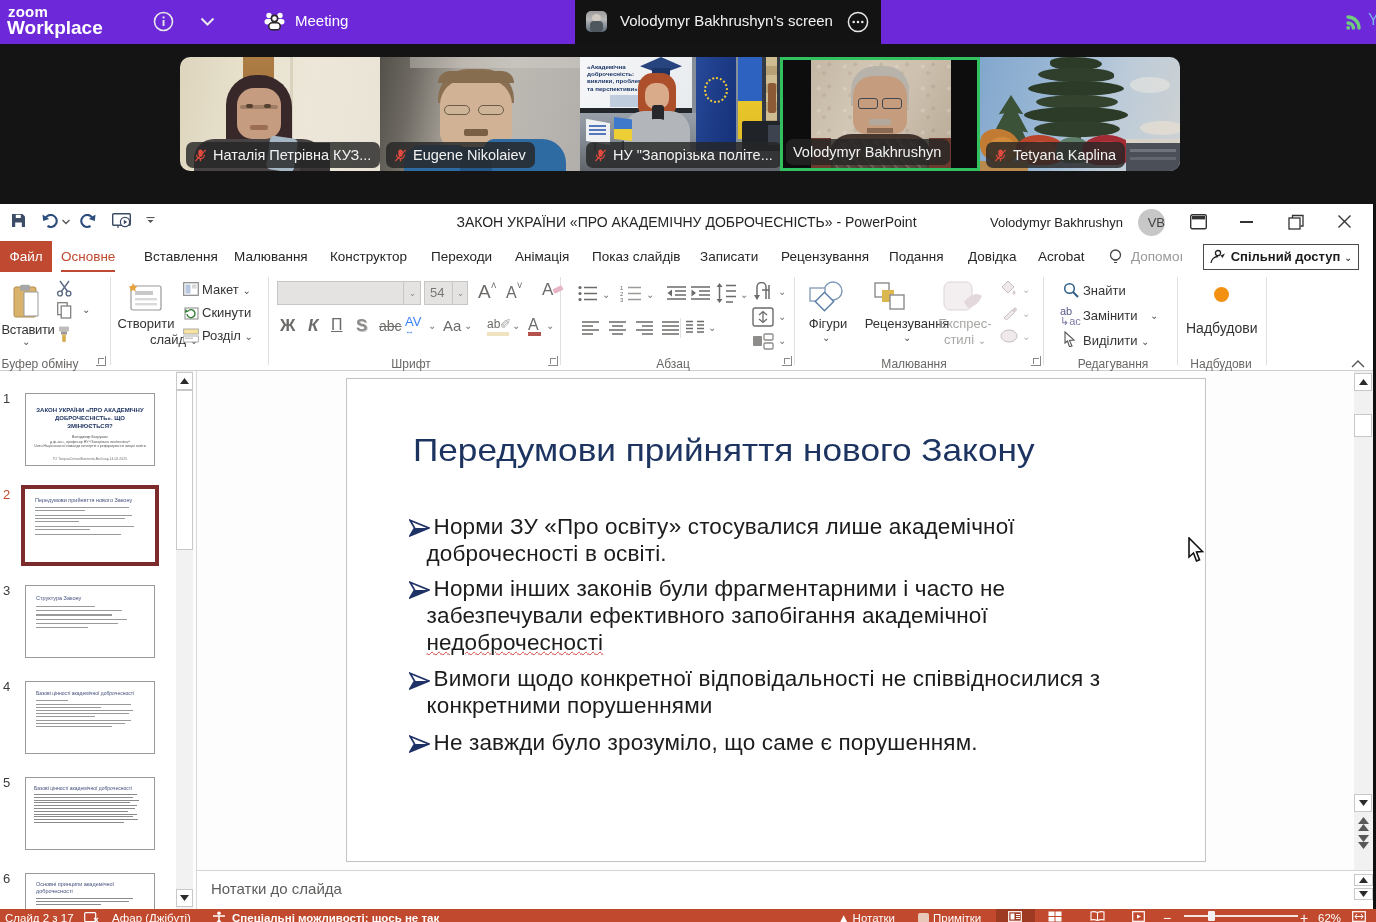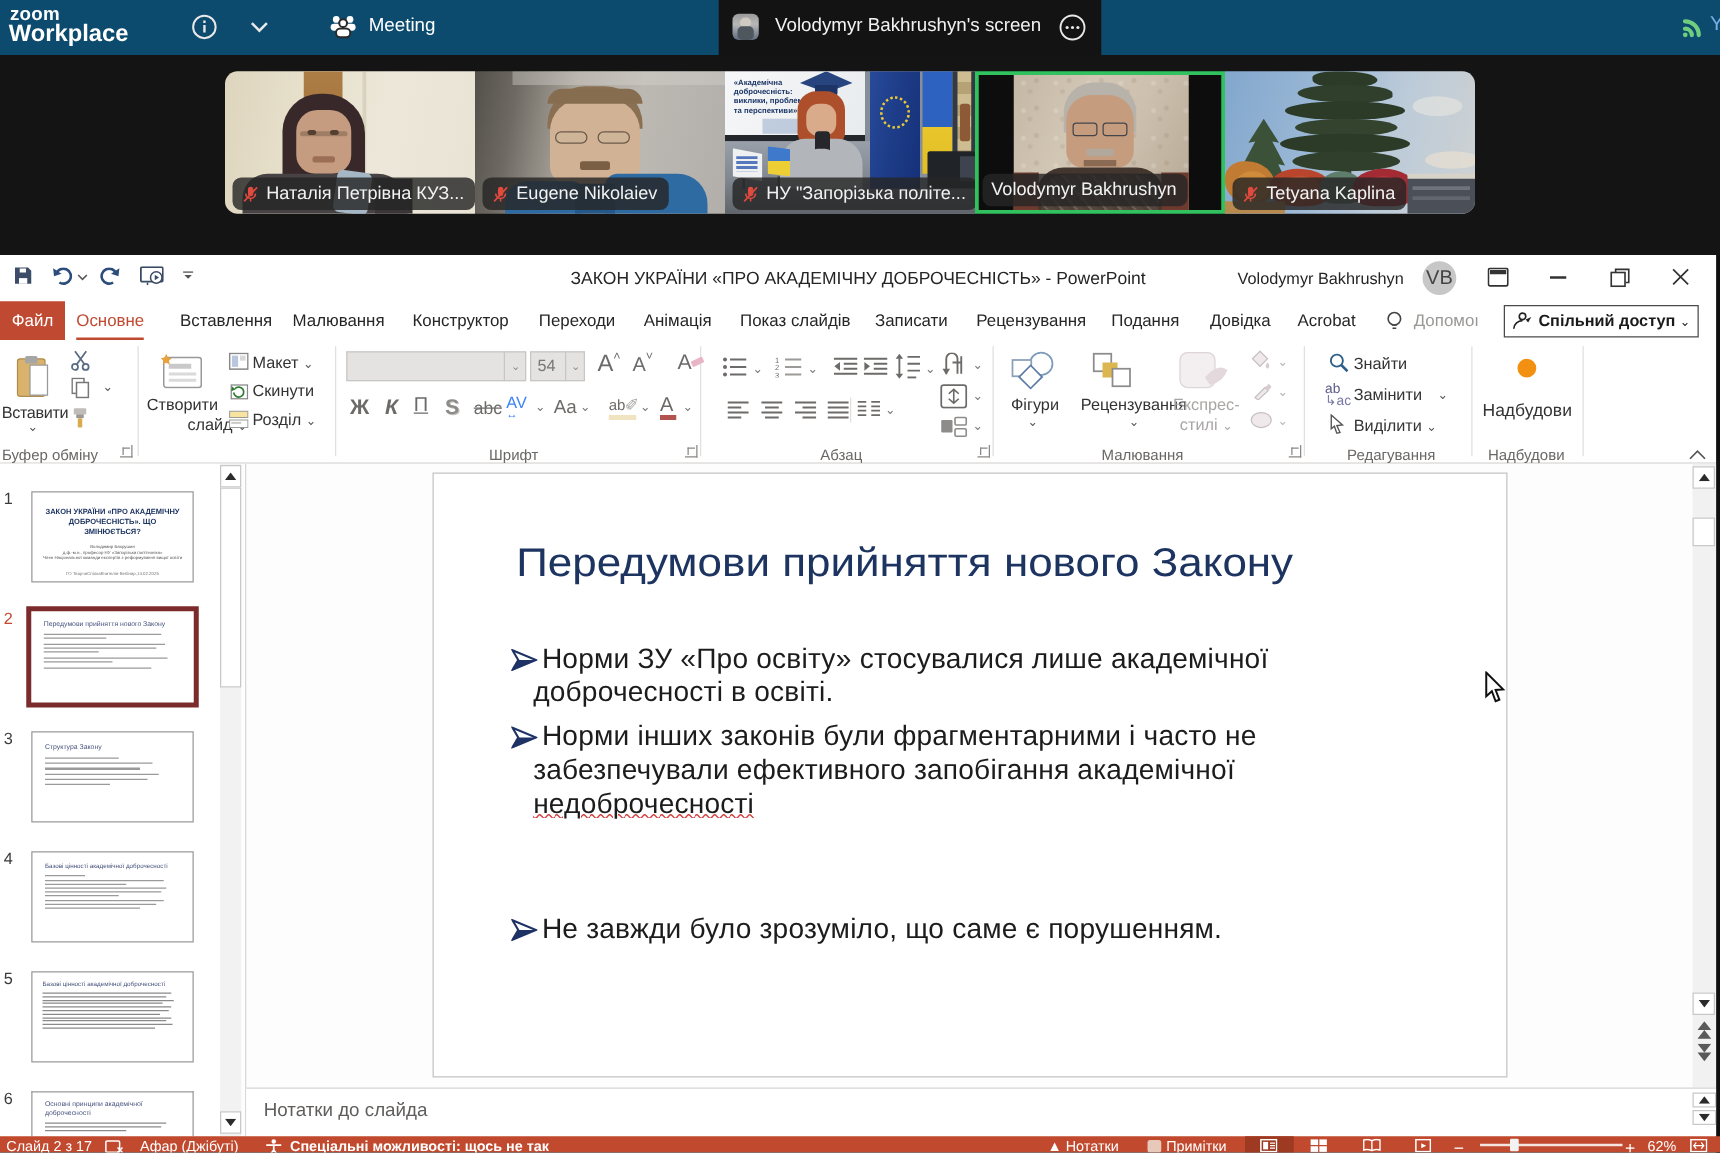"zoom" #zbar { background: #0c4a6e -> #6d28d9 }
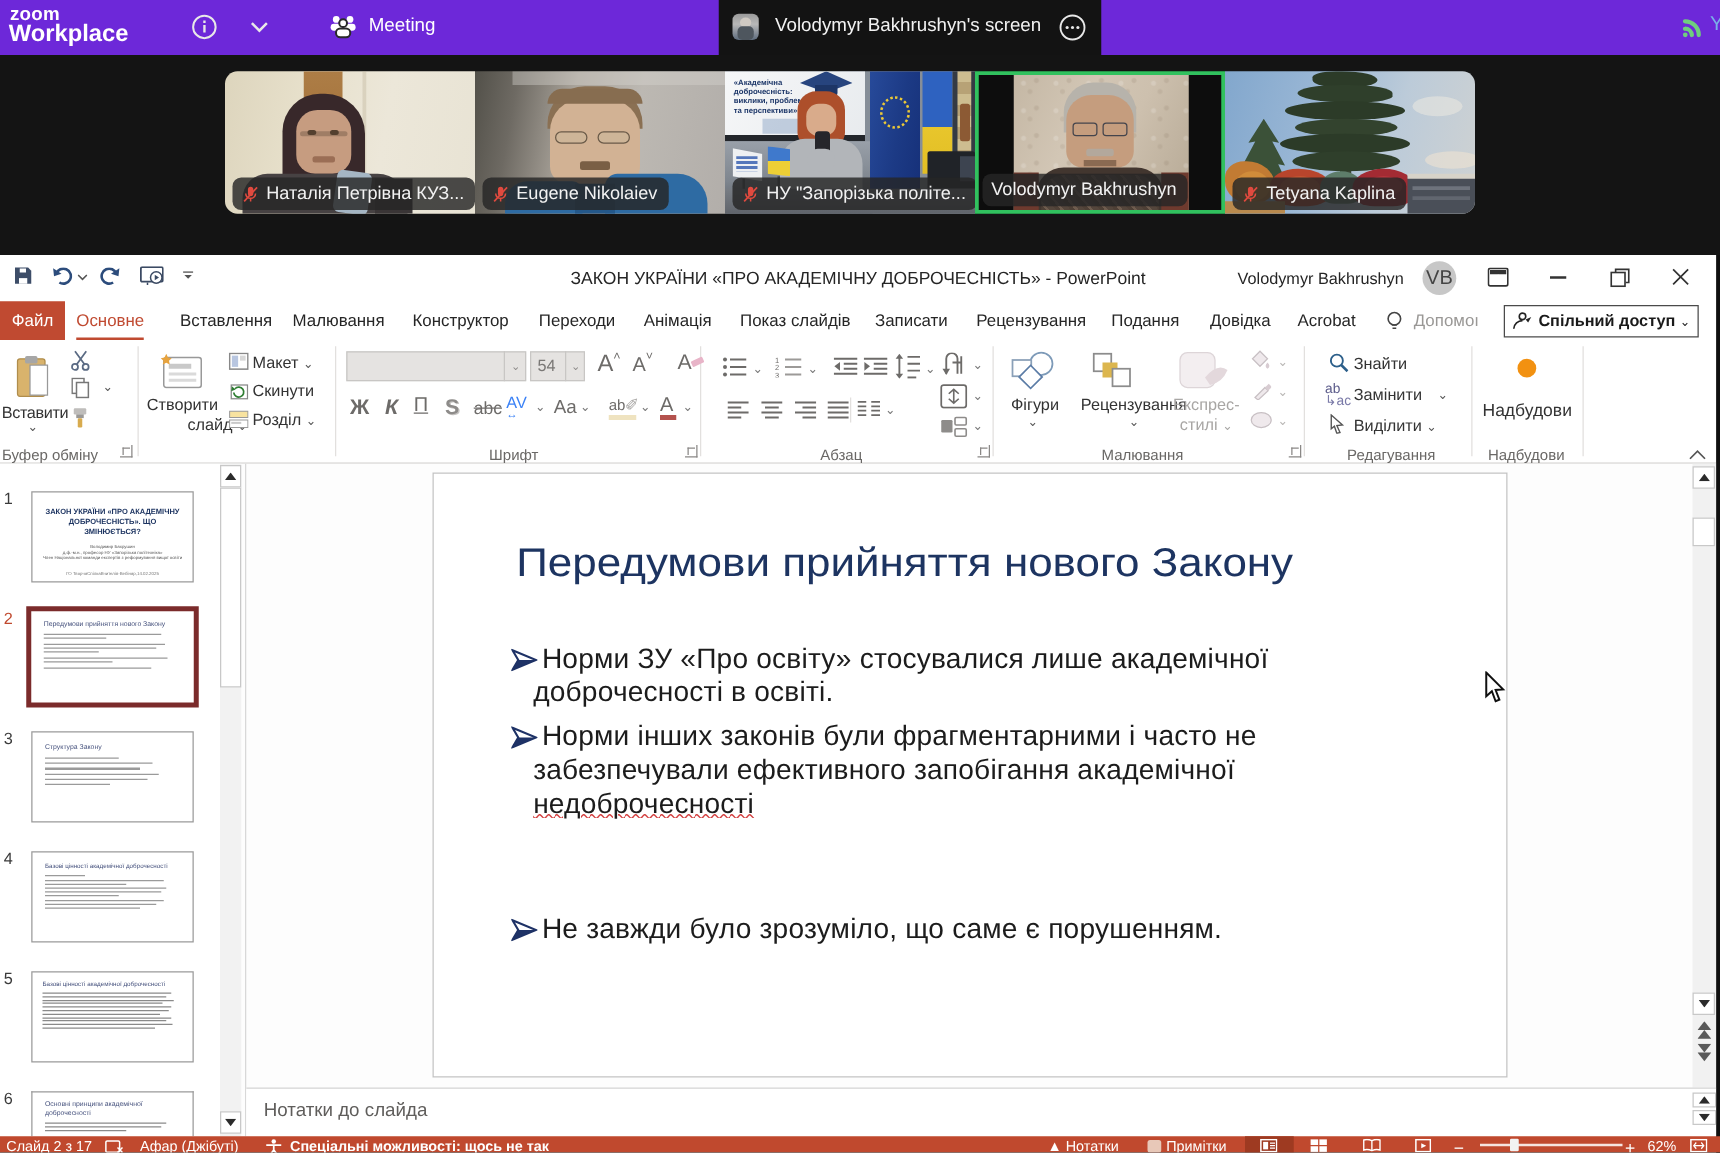"VB" #vbcirc { font-size: 16px -> 13px; text-align: center -> right }
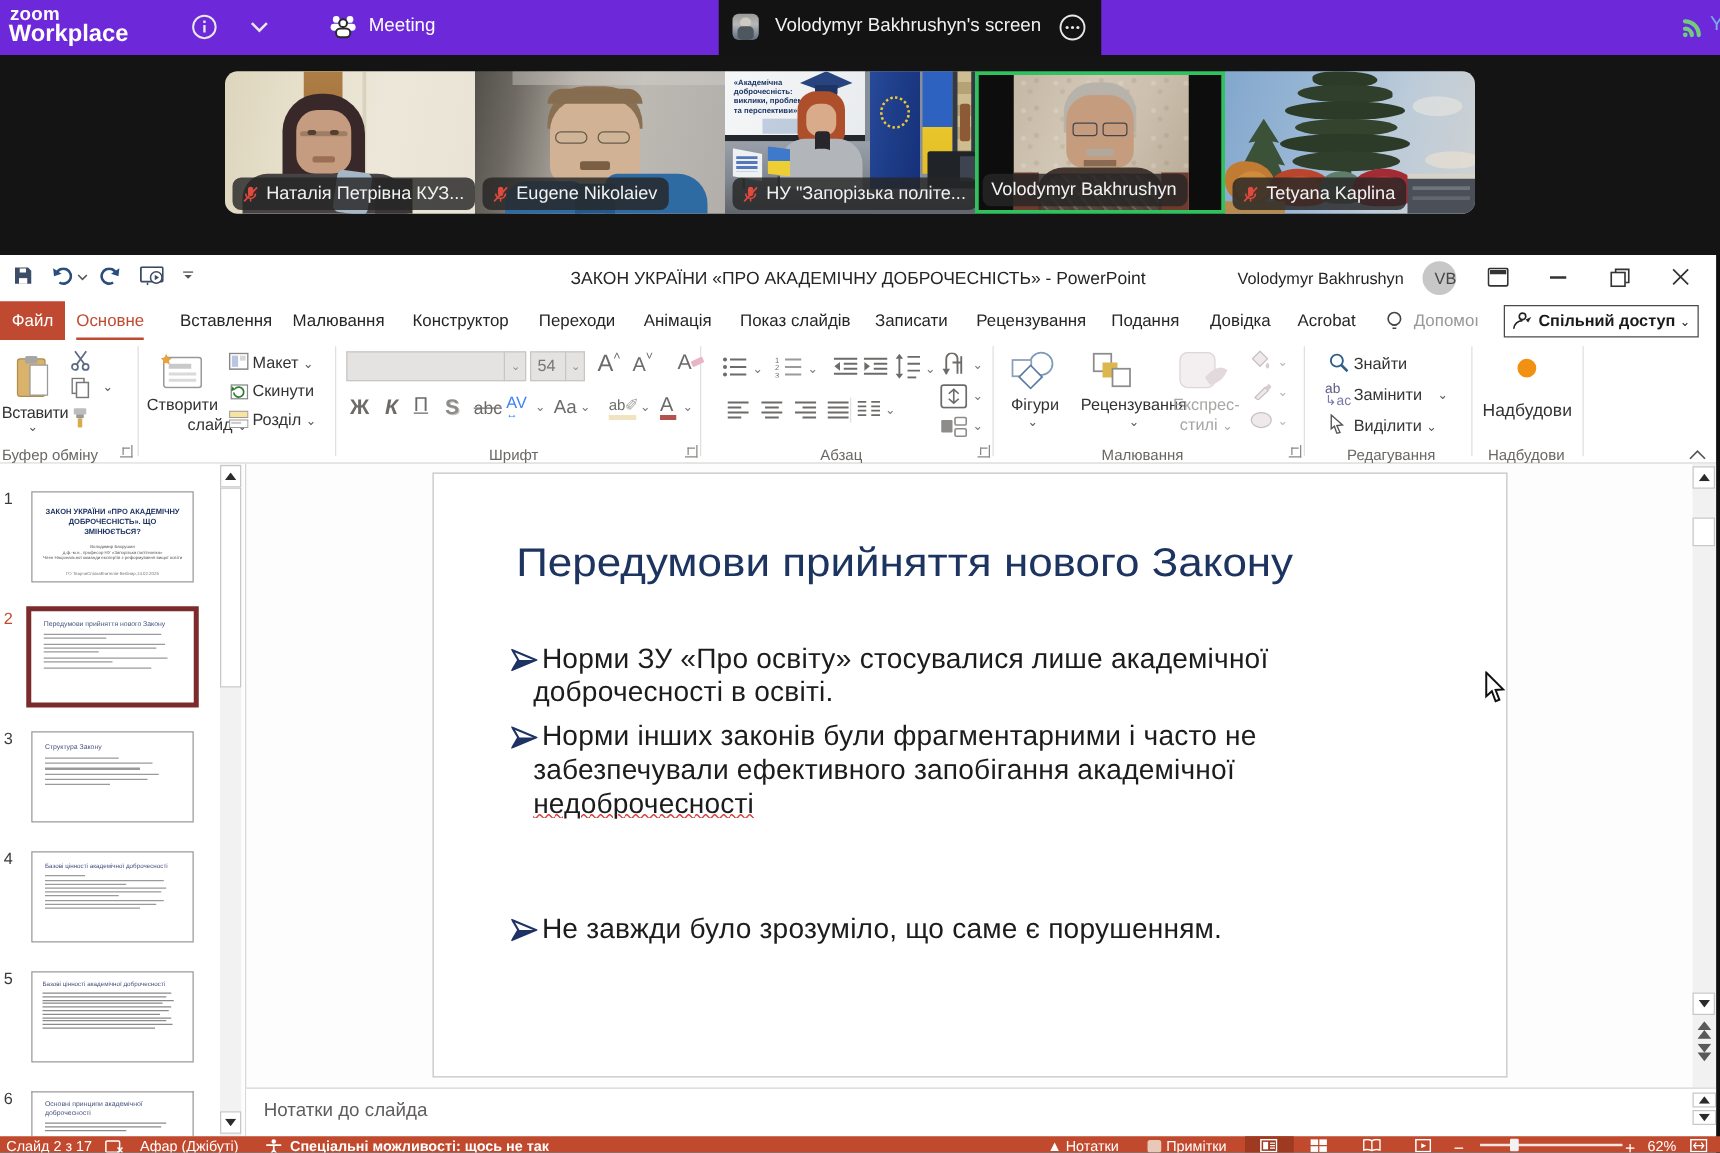"Вимоги щодо конкретної відповідальності" div.sb { html: none -> <div><span><svg> <path></path> <path></path> </svg></span>Вимоги щодо конкретної відповідальності не співвідносилися з<br><span></span>конкретними порушеннями</div> }
